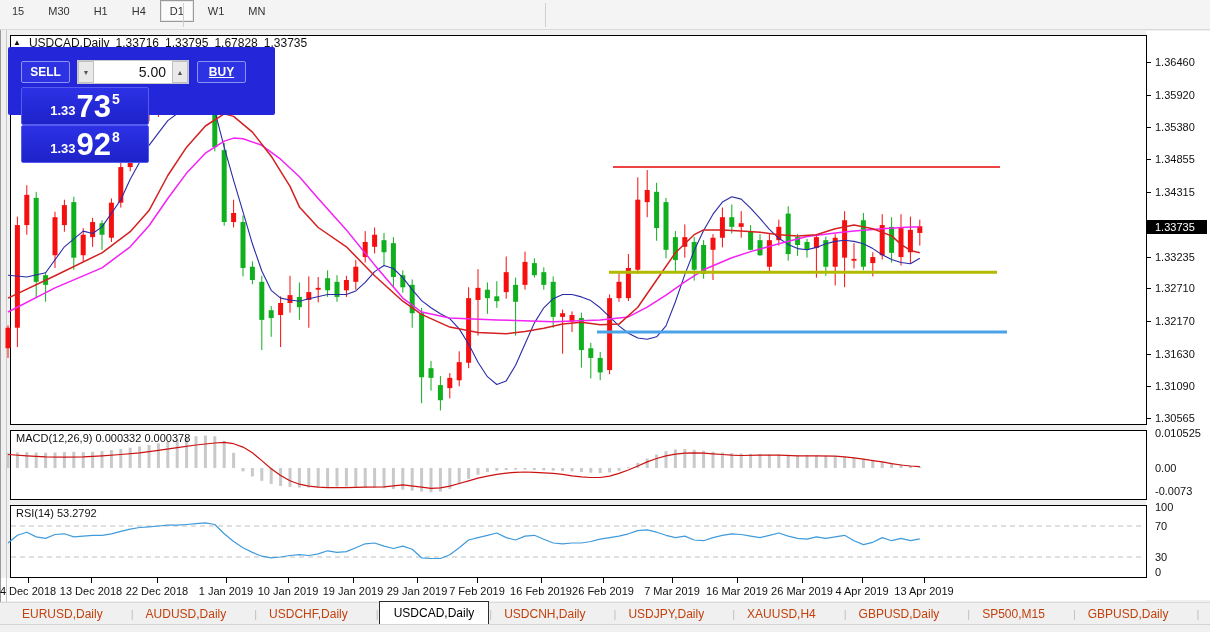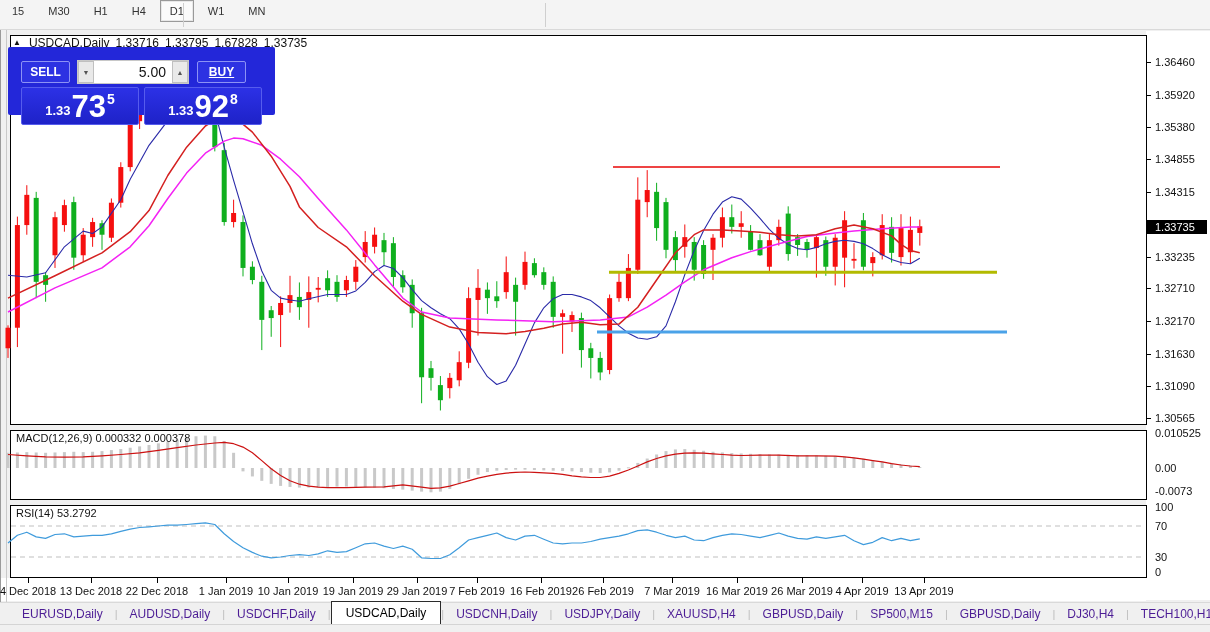"1.33" .tp-prices { flex-direction: none -> column }
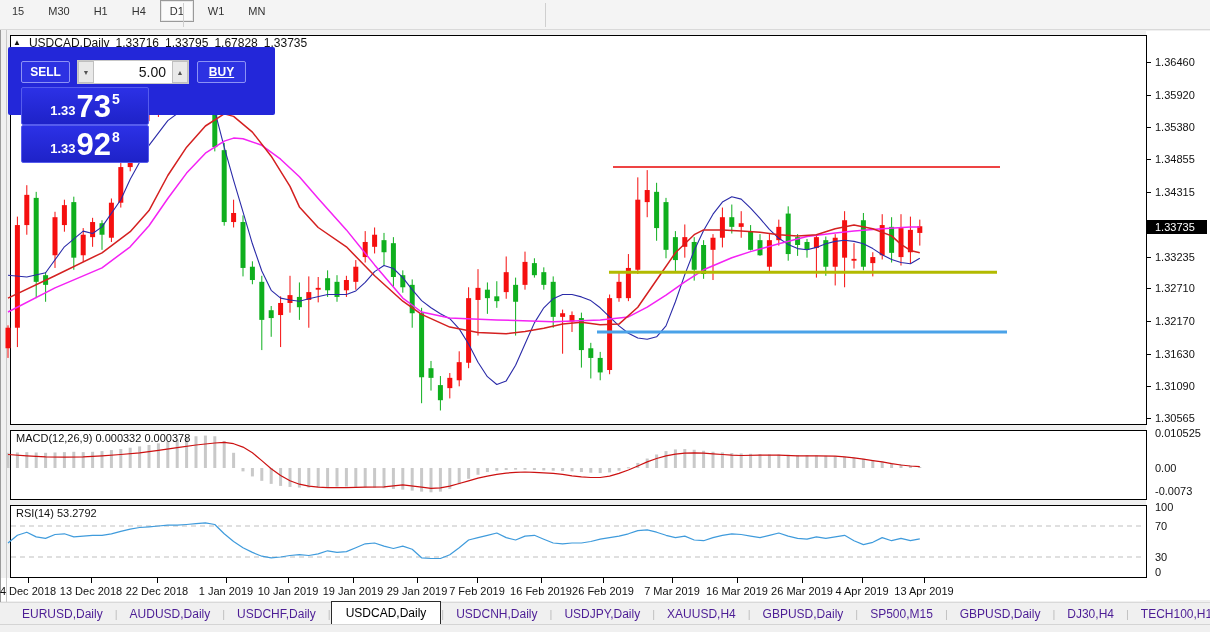"EURUSD,Daily" .tab { color: #4c1d95 -> #c2410c; padding: 3px 12px 3px 12px -> 3px 28px 3px 12px }
